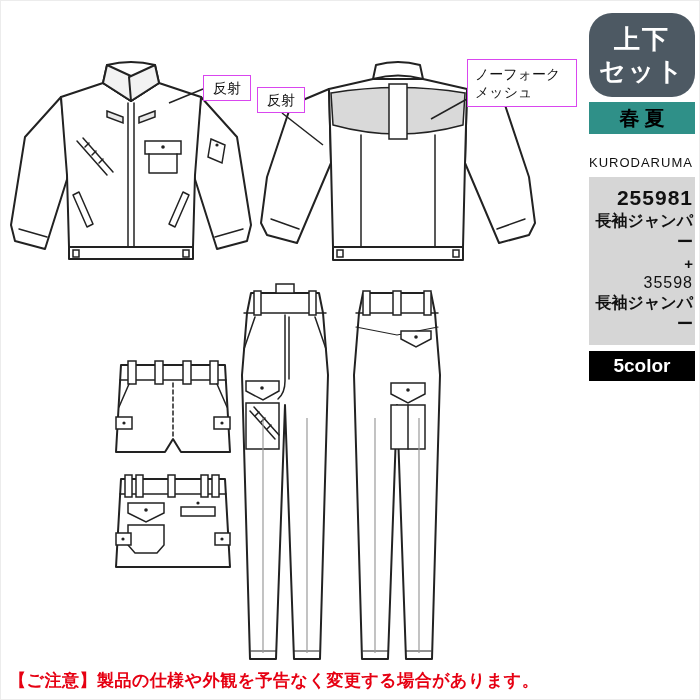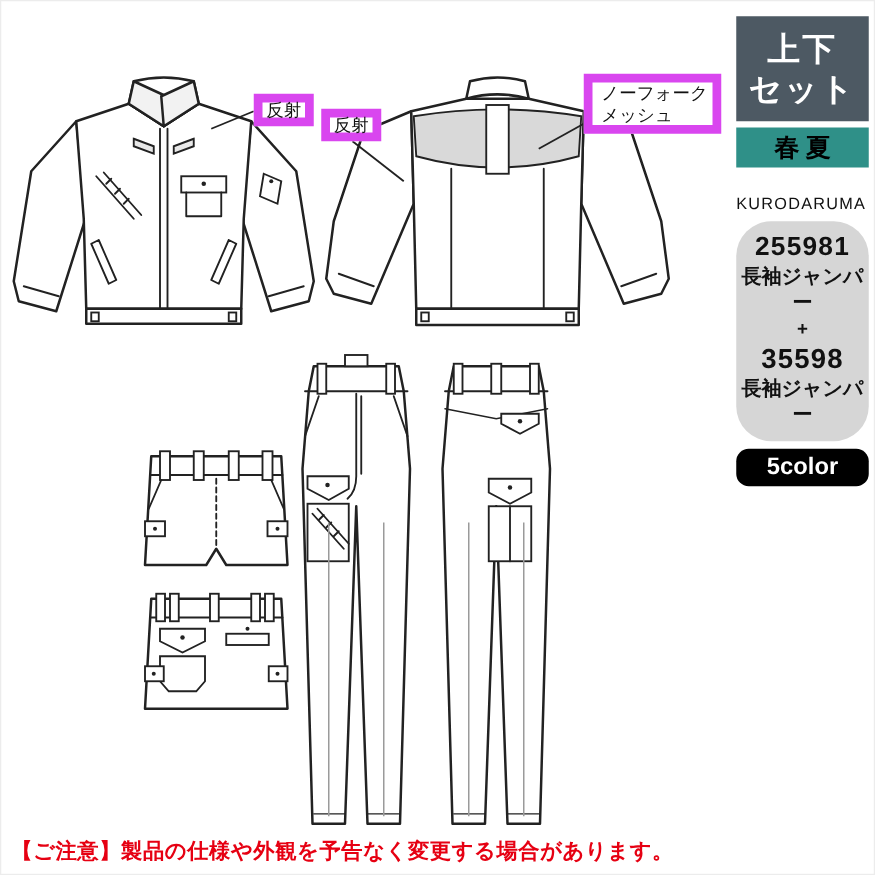"上下" .set-box { border-radius: none -> 23px }
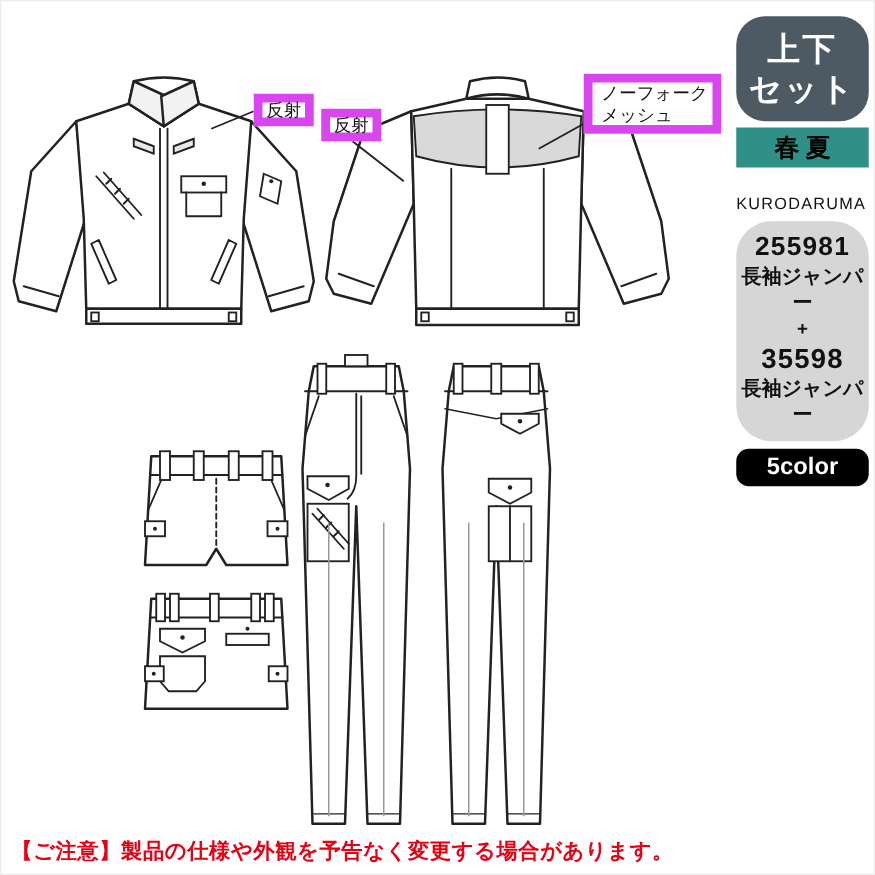"ノーフォーク" .callout { border: 7px solid #d946ef -> 1px solid #d946ef }
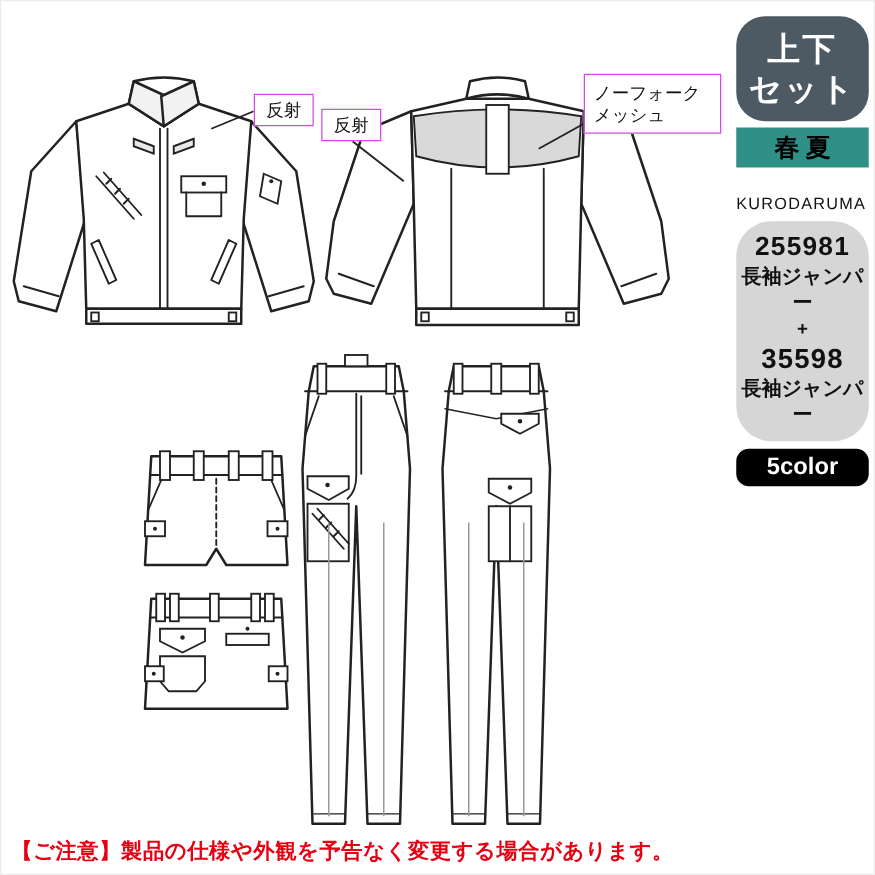"255981" .code-box { border-radius: 28px -> none; text-align: center -> right }
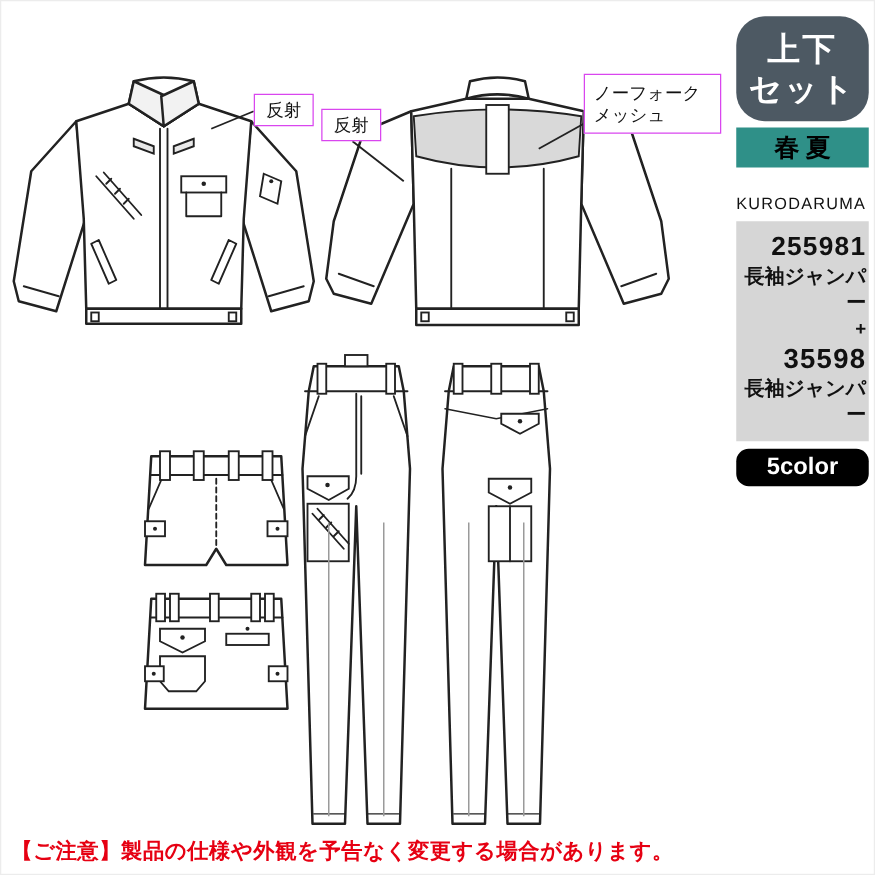"35598" .code2 { font-size: 22px -> 16px; font-weight: bold -> normal }
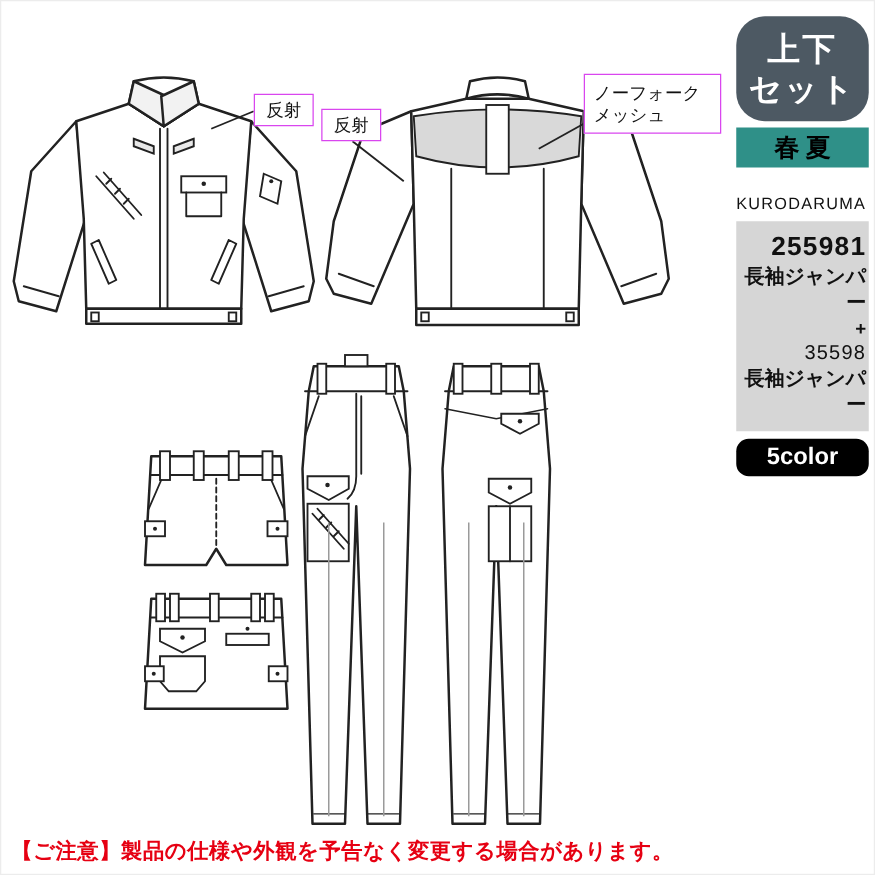"5color" .color-box { border-radius: 10px -> none }
